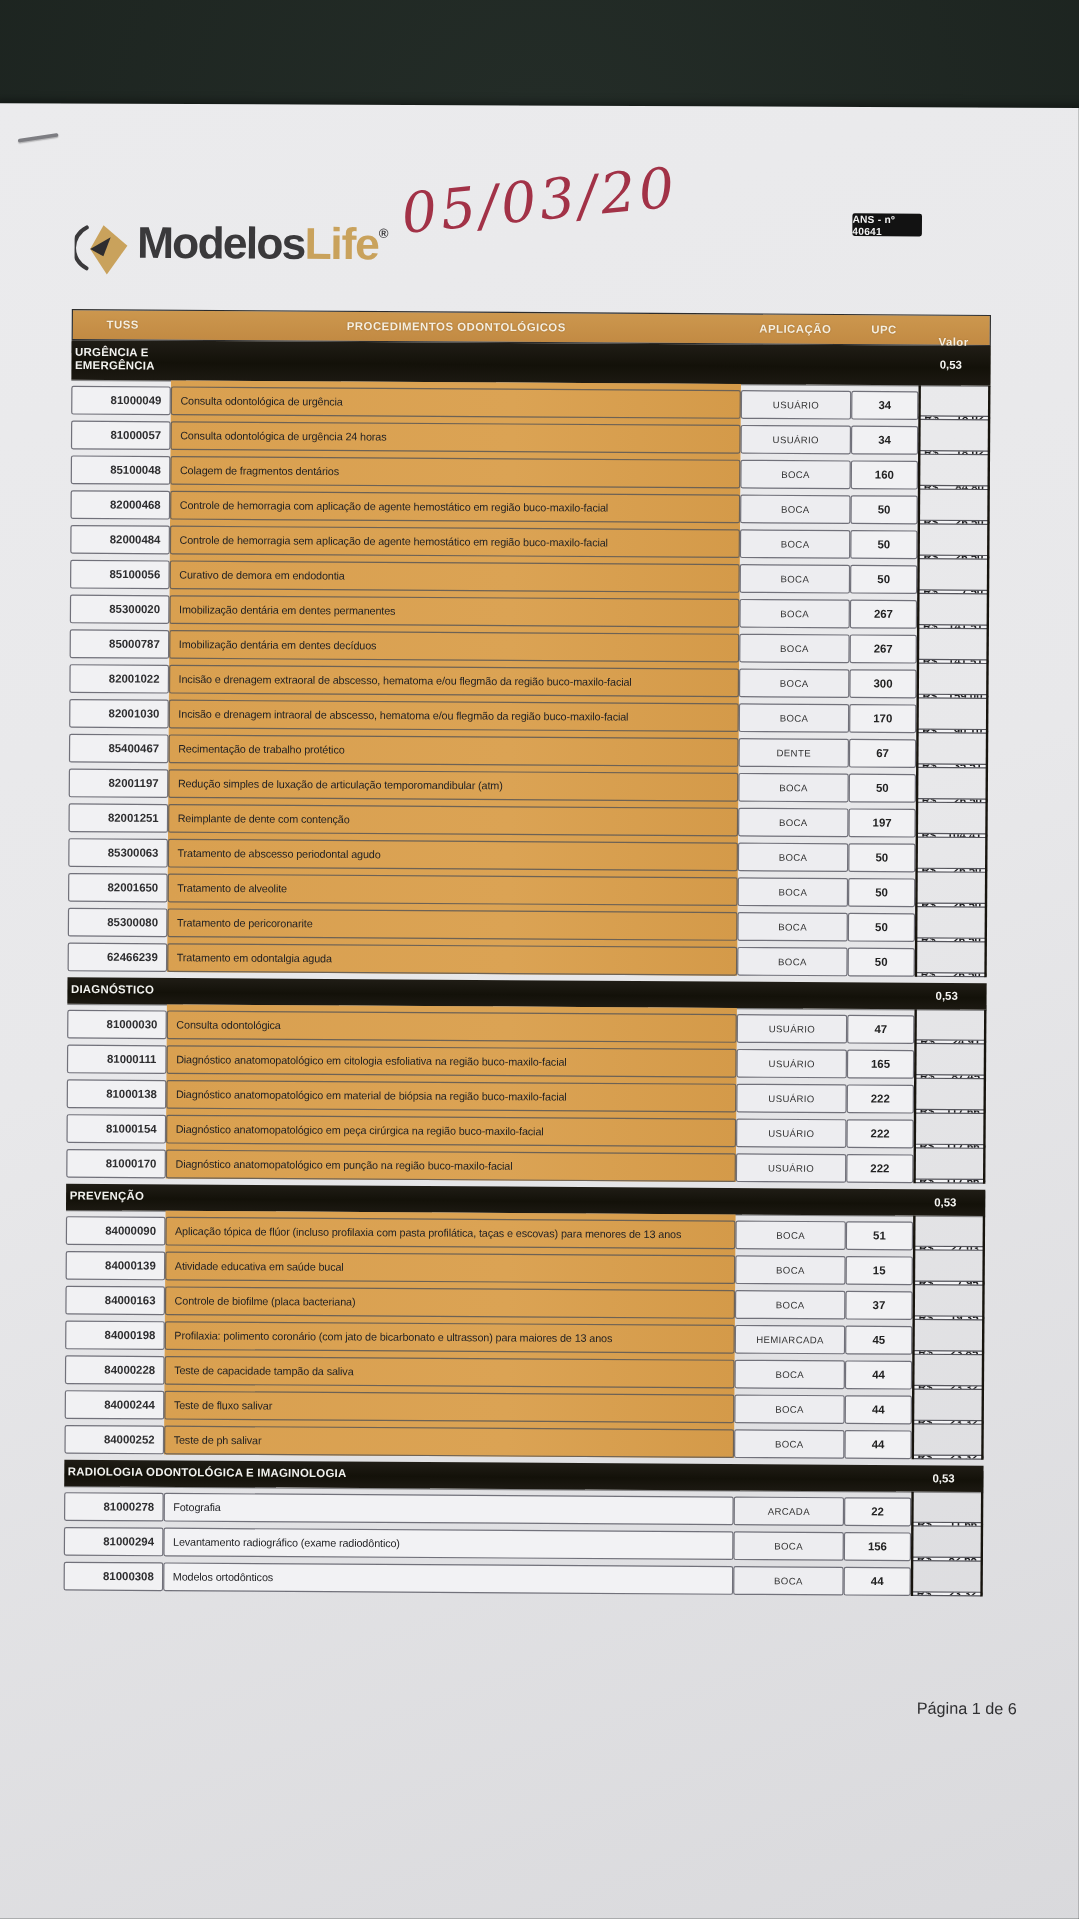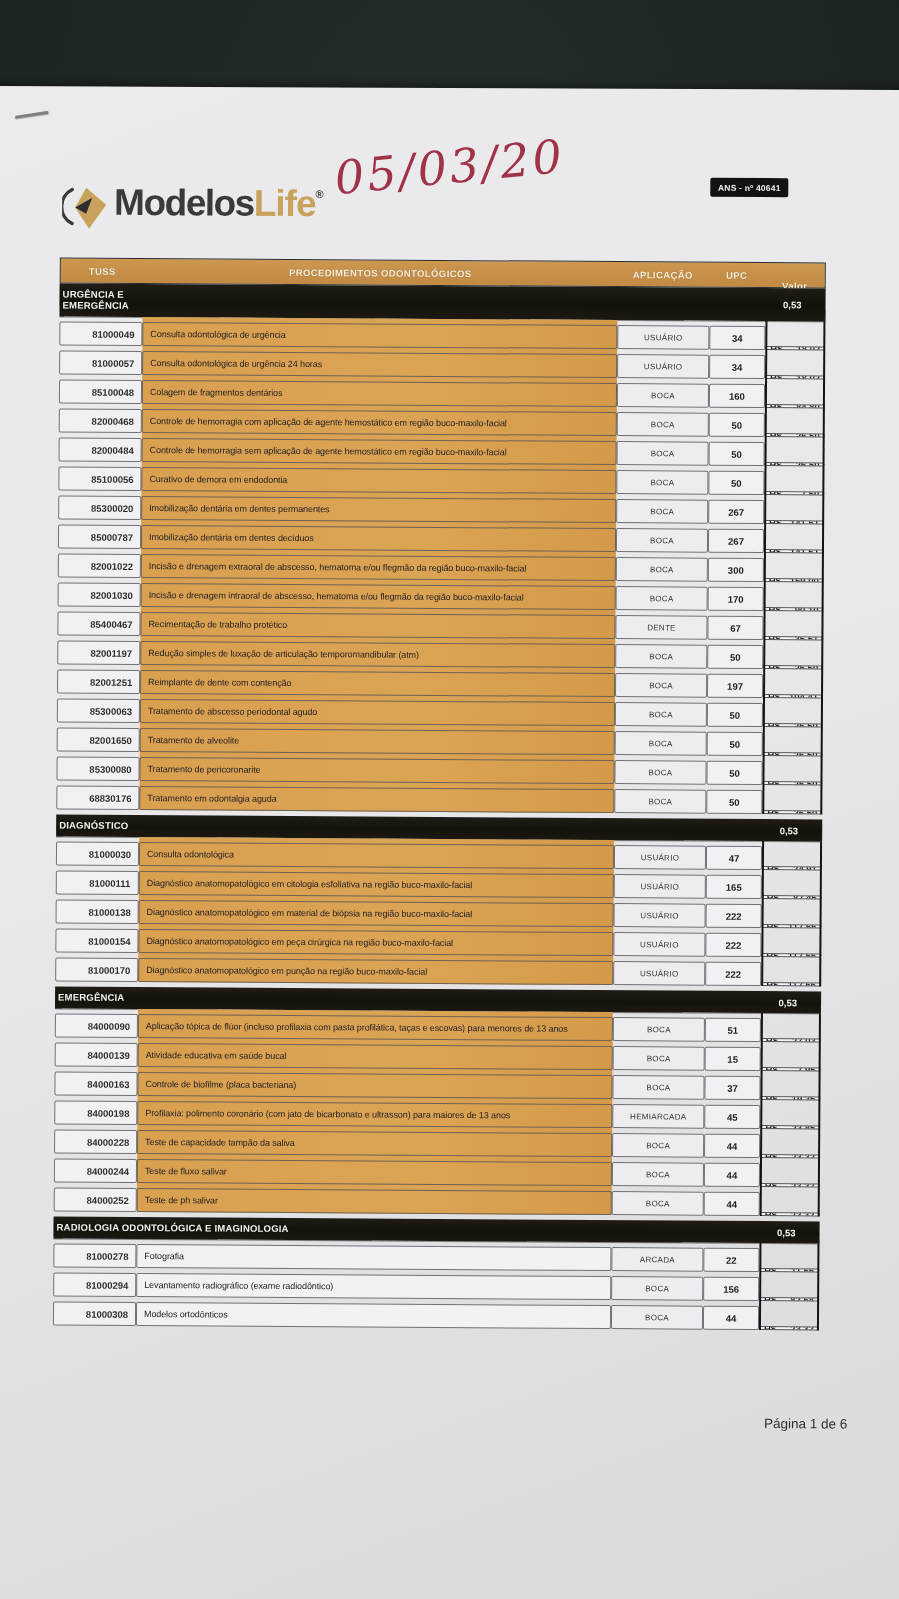"ANS - nº 40641" .ans-badge { width: 78px -> 58px }
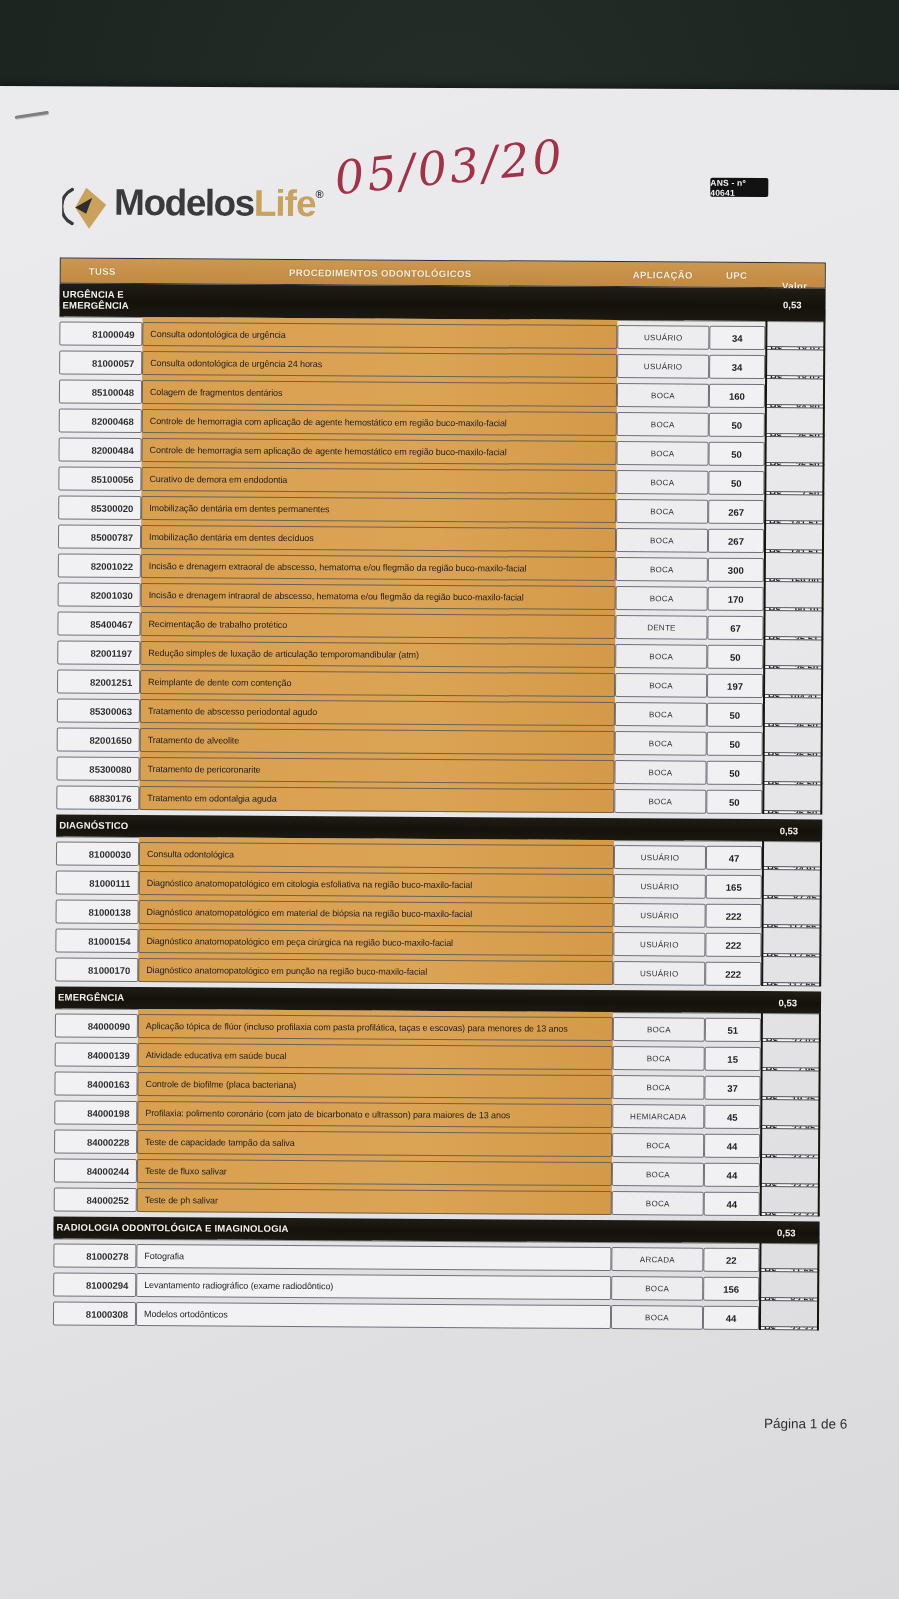"68830176" div.cell { text: 68830176 -> 62466239 }
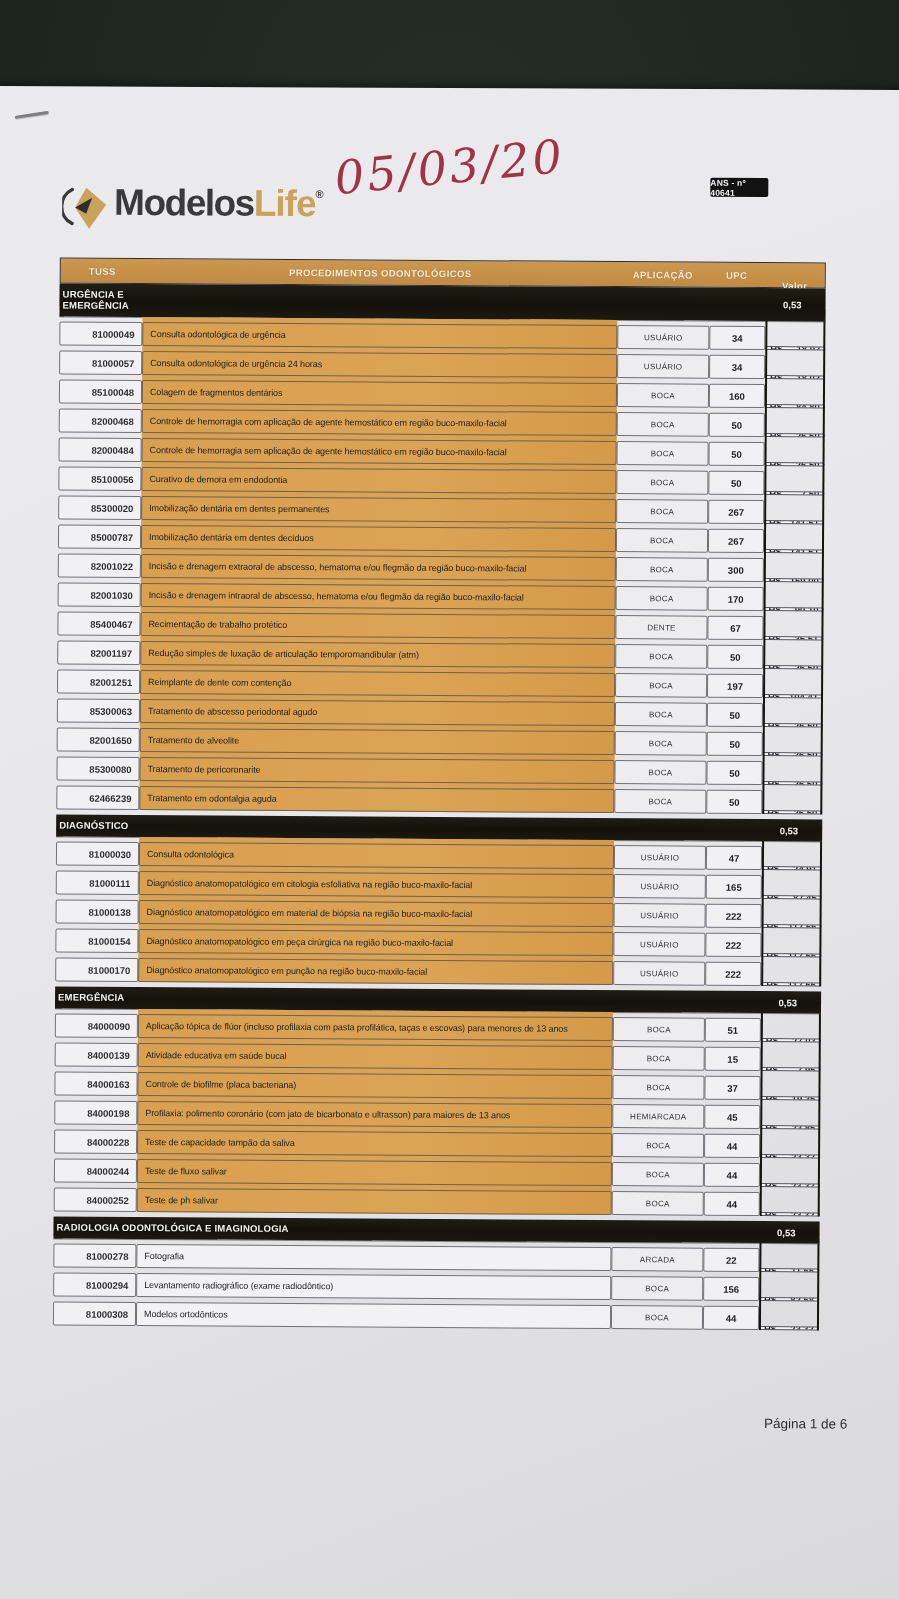"EMERGÊNCIA" span.bname { text: EMERGÊNCIA -> PREVENÇÃO }
